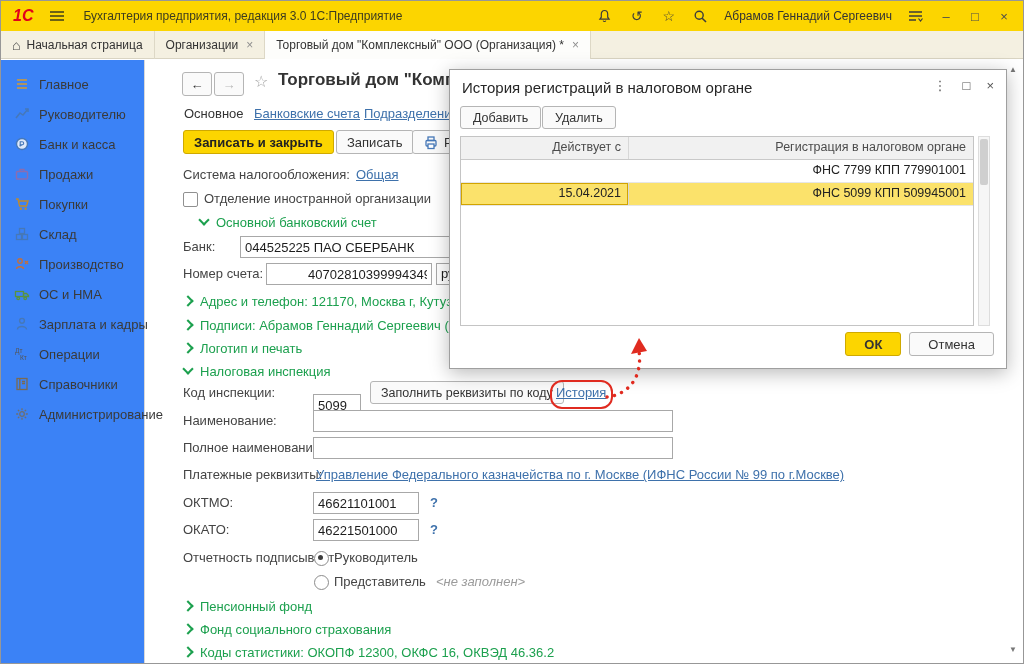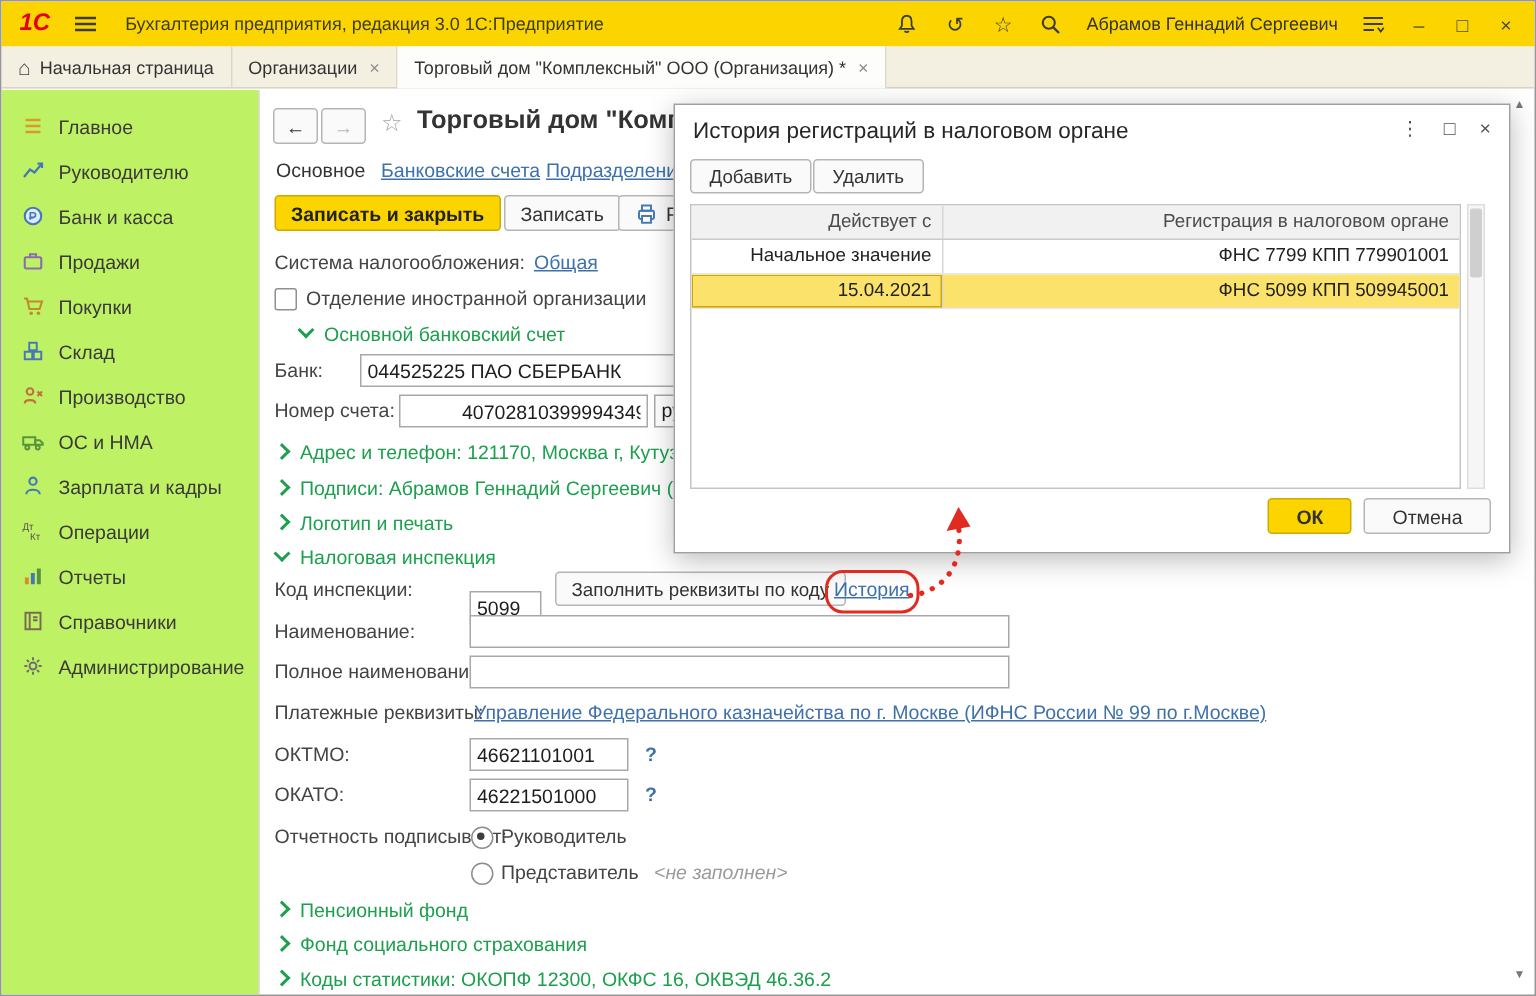"Главное" .sidebar { background: #bef264 -> #3b82f6; width: 172px -> 144px }
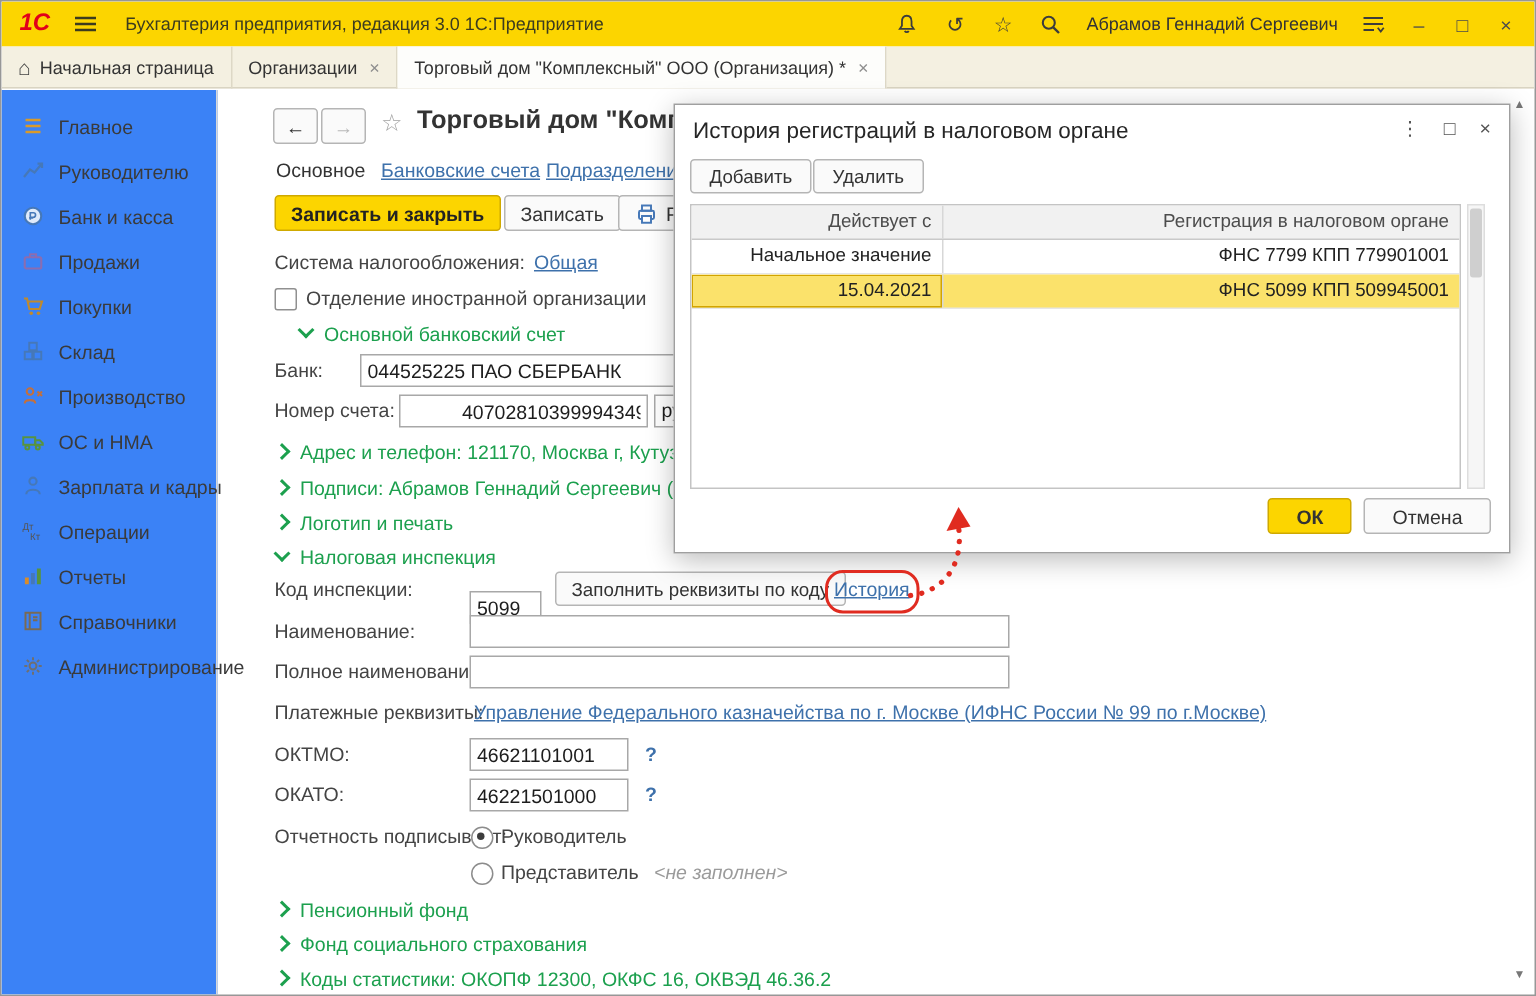"Начальное значение" div.td { html: <div>Начальное значение</div> -> none }
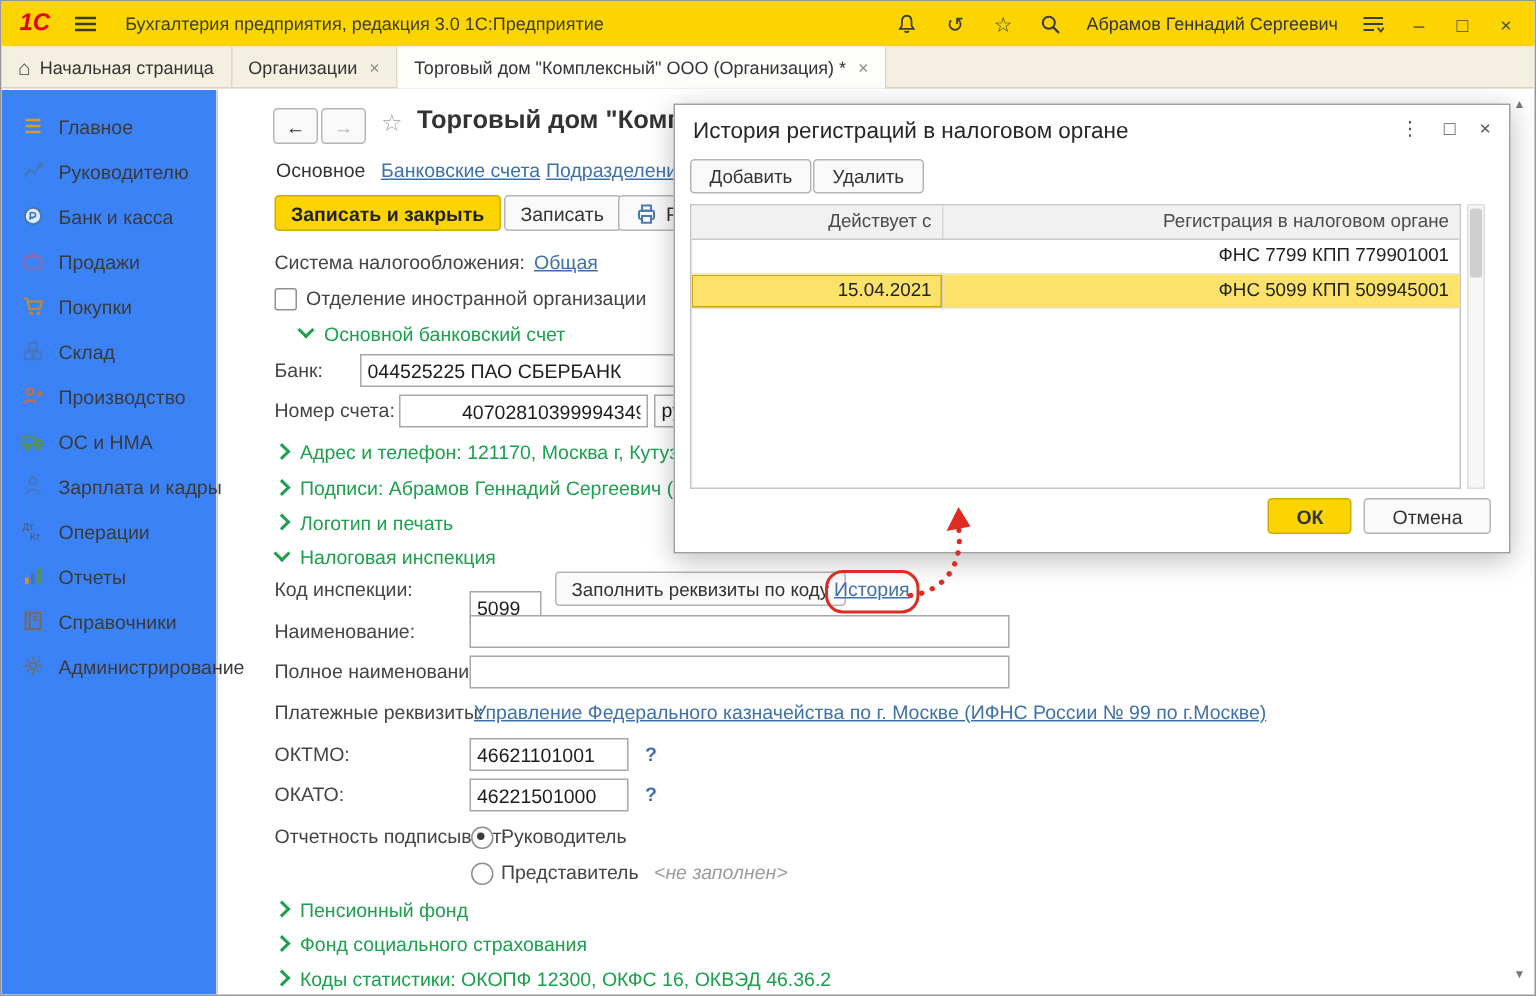"Отчеты" div.sb-item { html: <div> <span> <svg> <rect></rect> <rect></rect> <rect></rect> </svg> </span> <span>Отчеты</span> </div> -> none }
